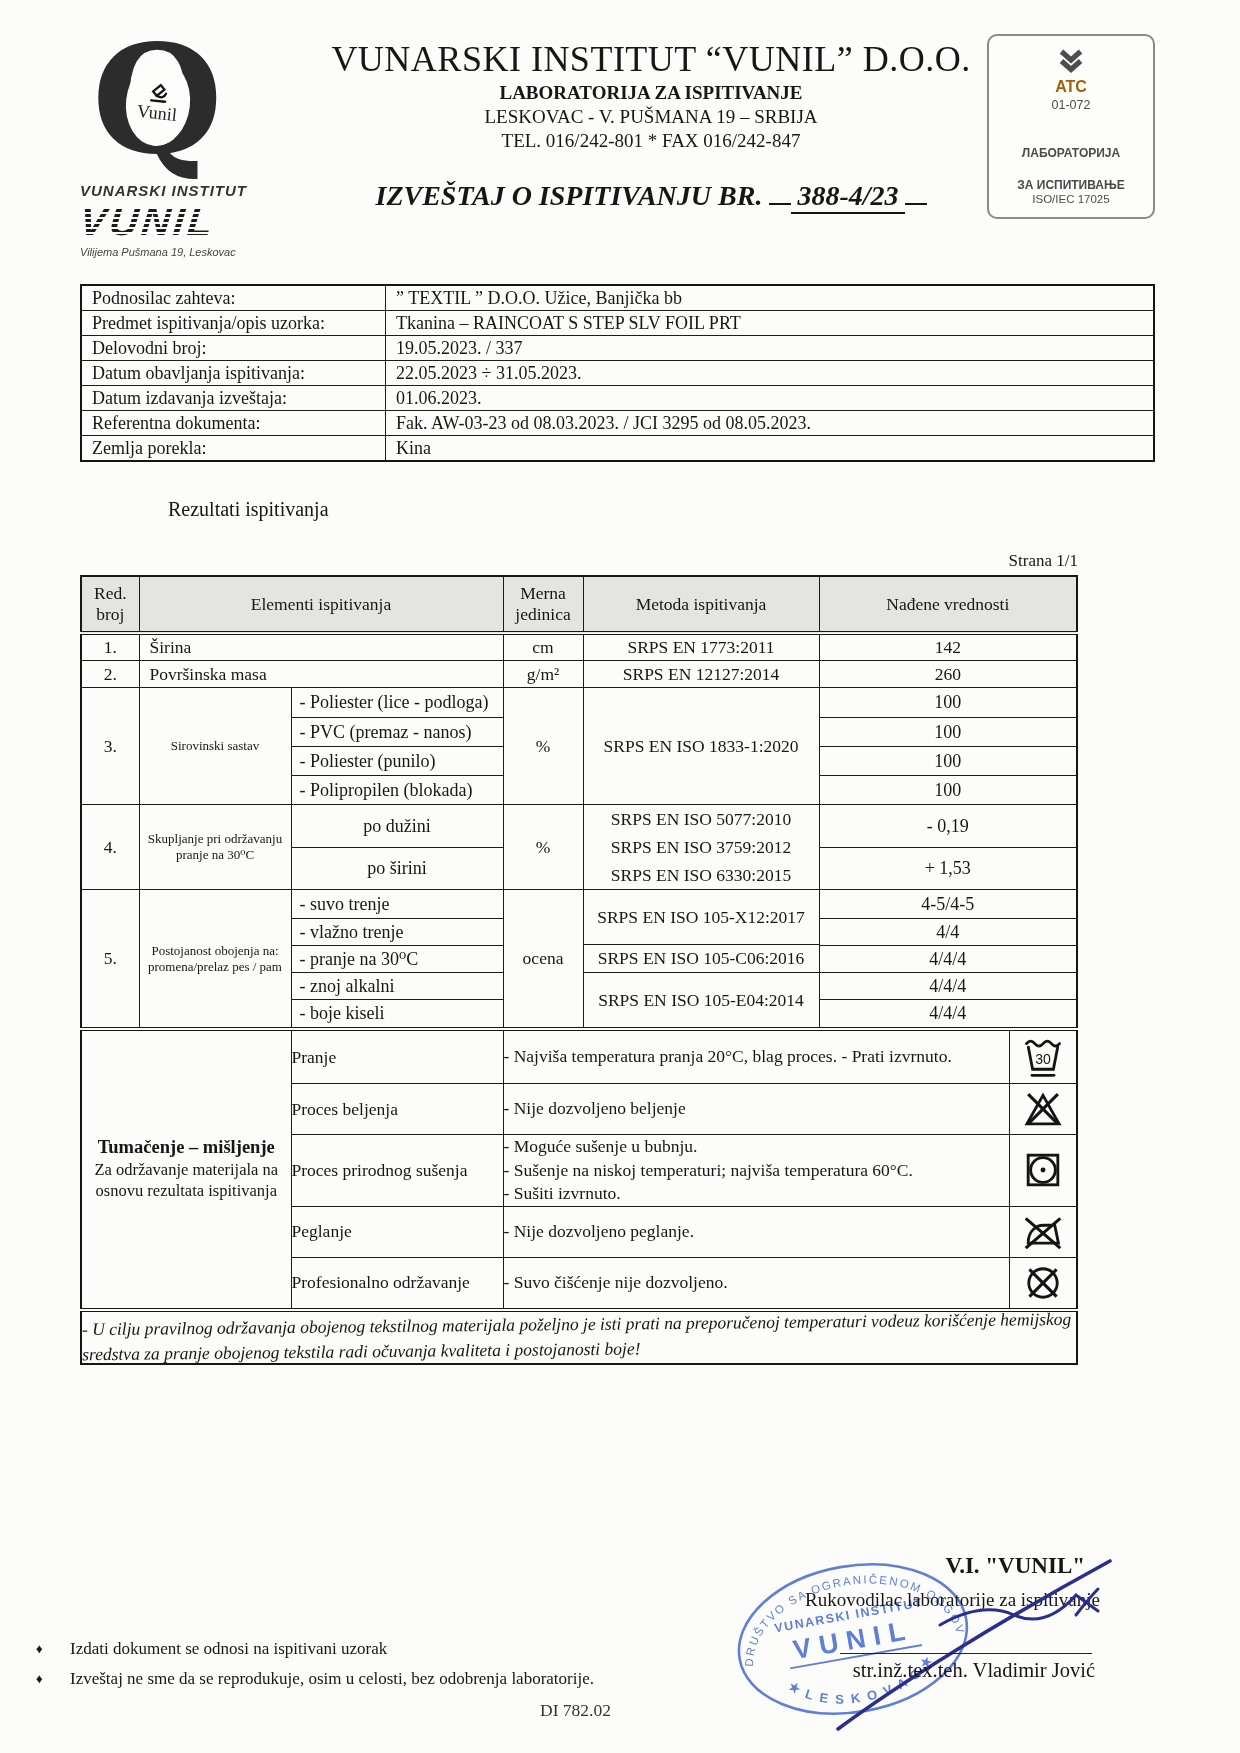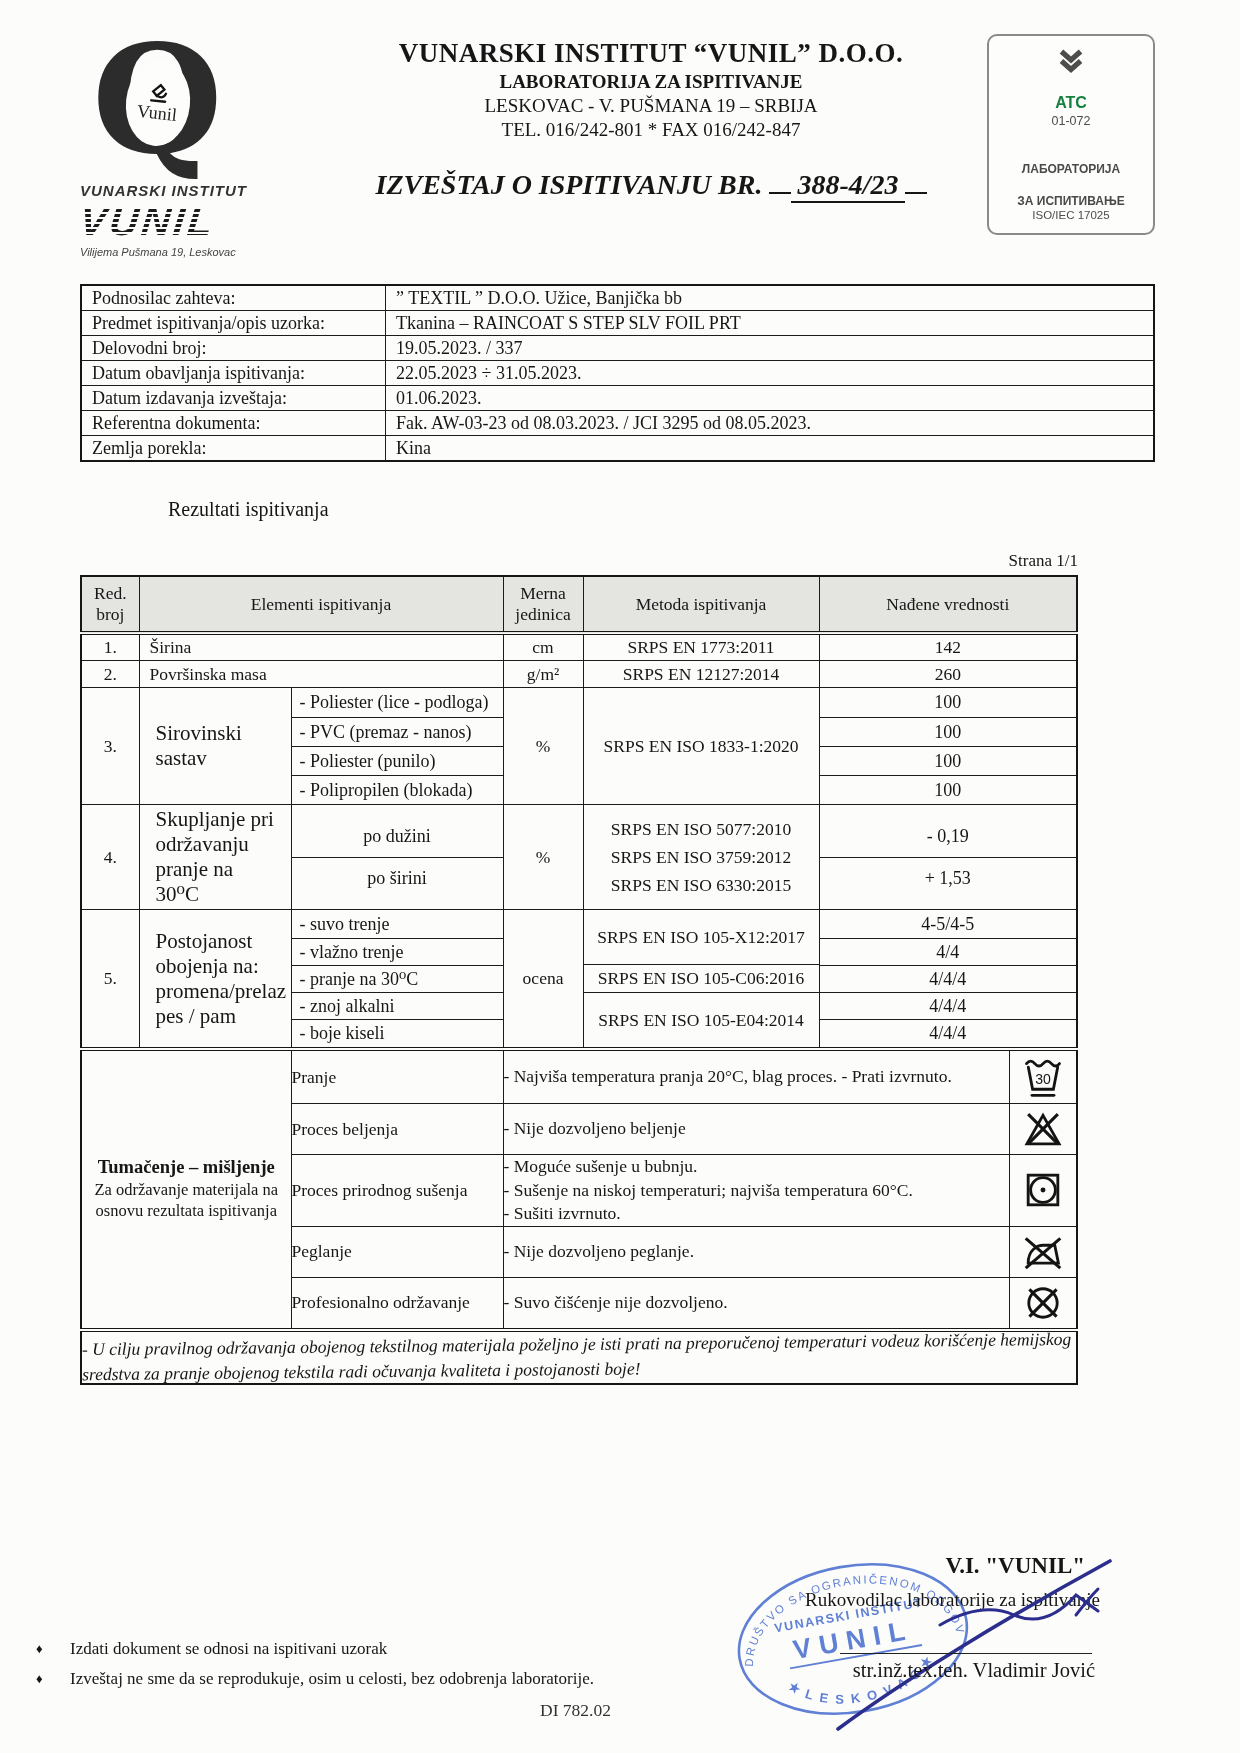"VUNARSKI INSTITUT “VUNIL” D.O.O." .org-name { font-size: 27px -> 36px; font-weight: bold -> normal }
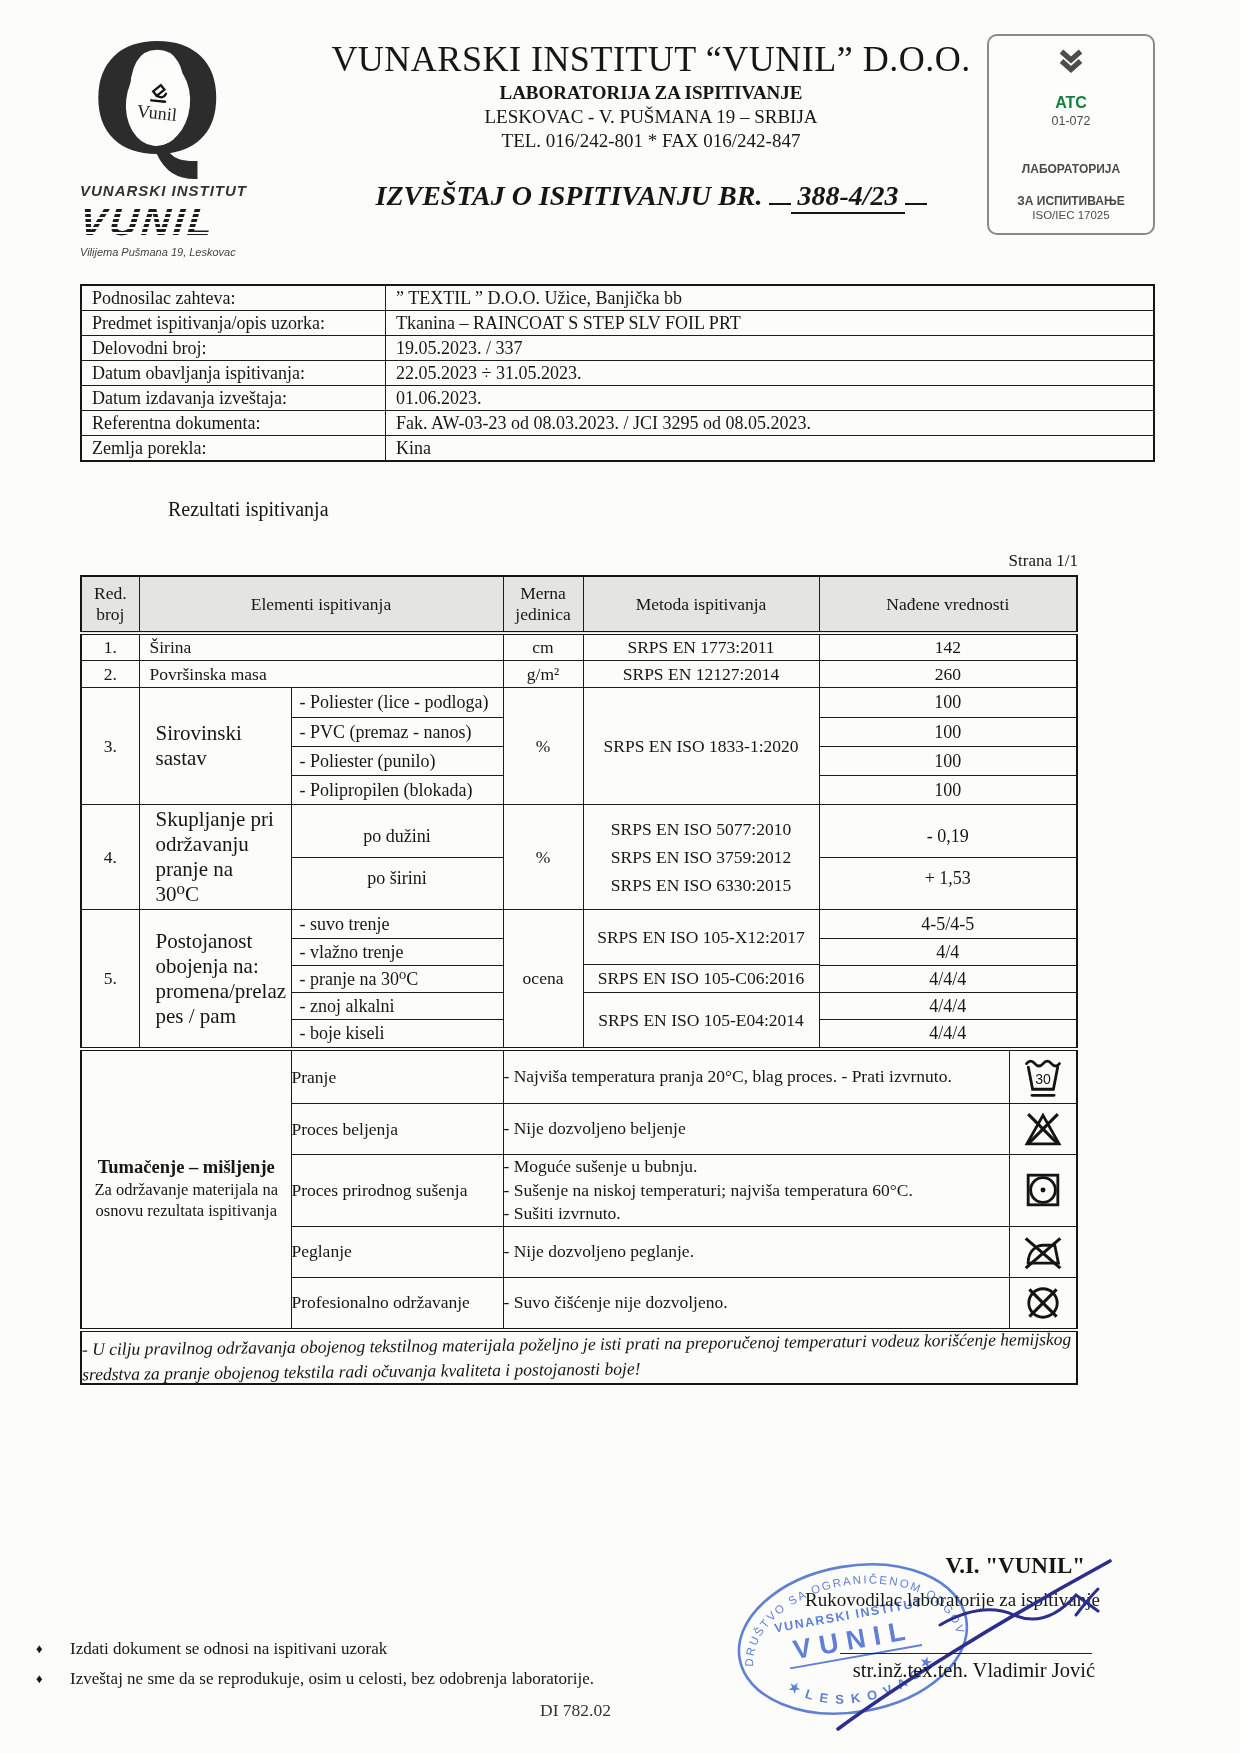"ATC" .badge .b-abbr { color: #15803d -> #a16207; margin-top: 20px -> 4px }
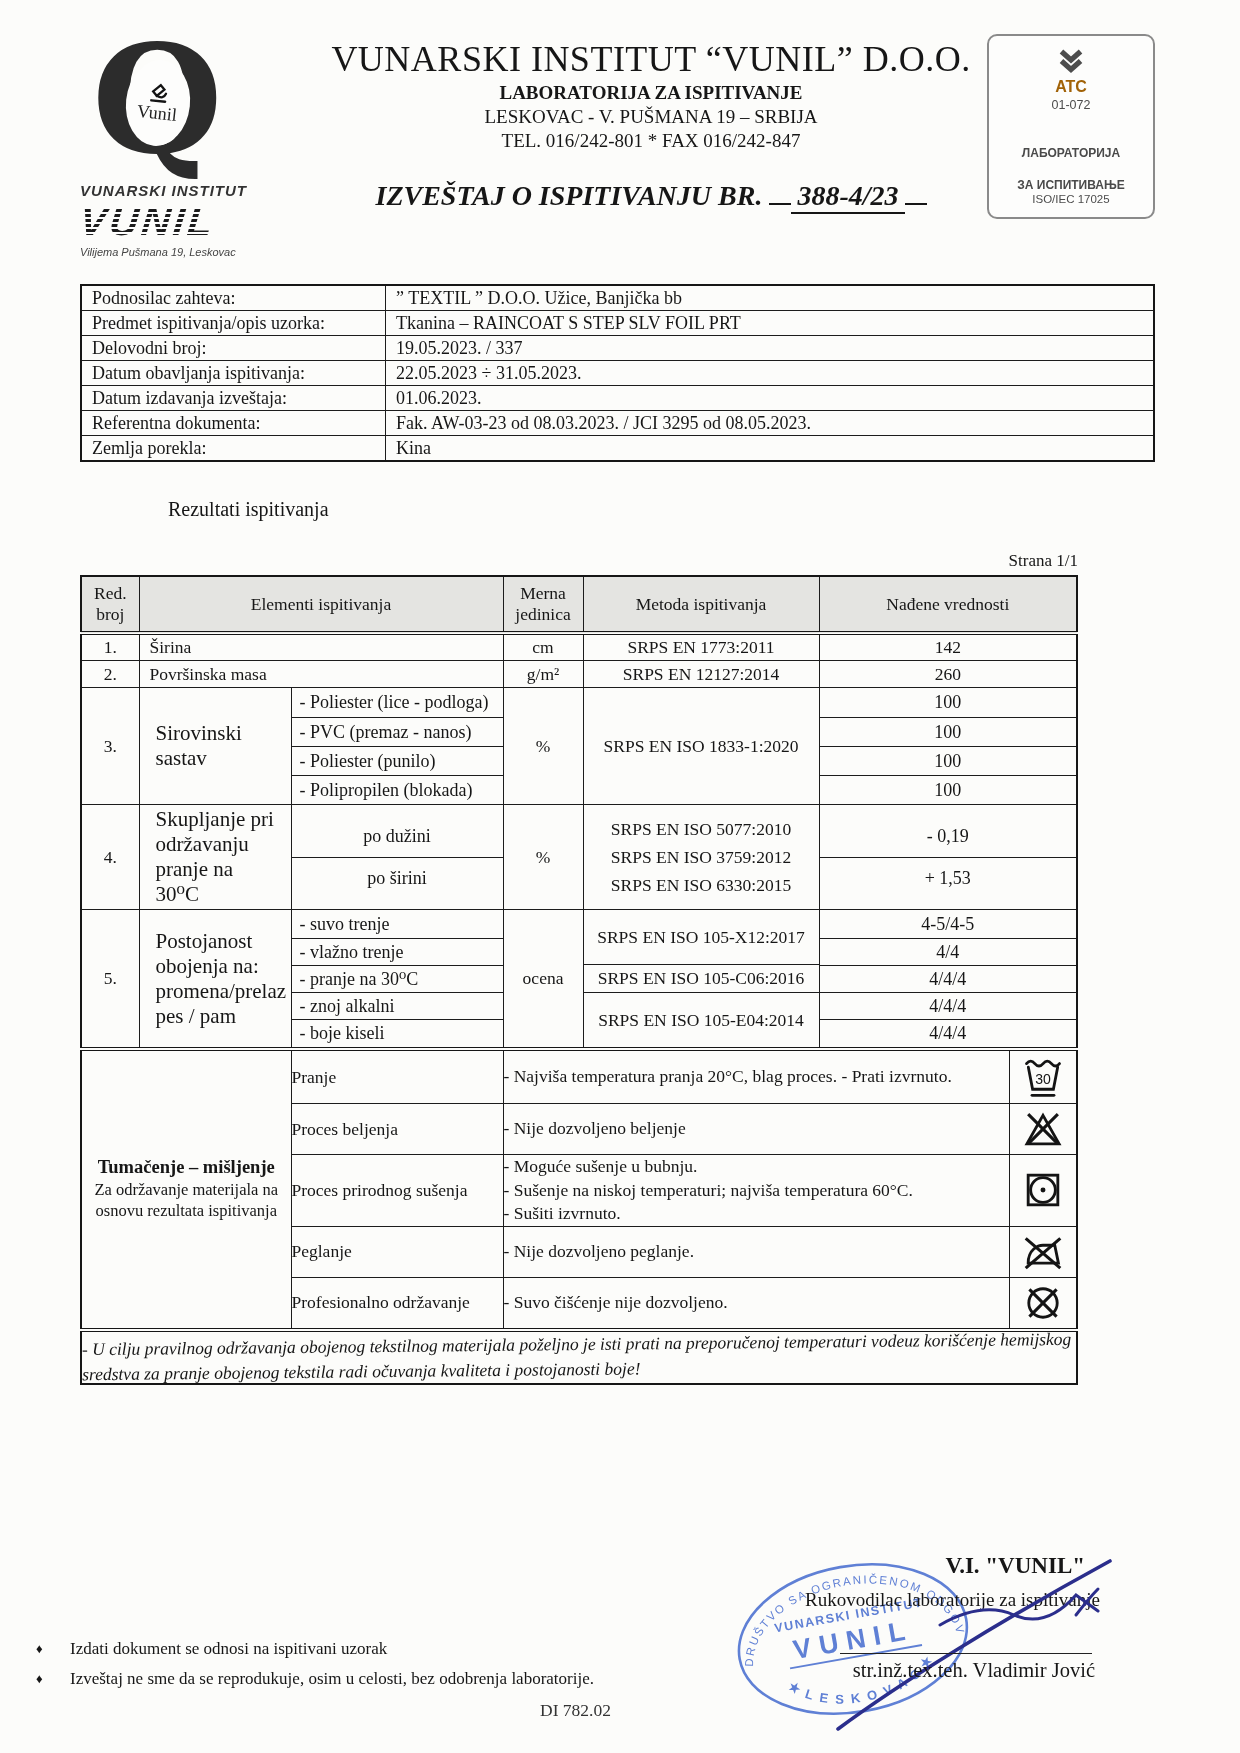"Sirovinski sastav" .res td.lbl { font-size: 21px -> 13px; padding: 2px 16px -> 2px 8px; text-align: left -> center }
